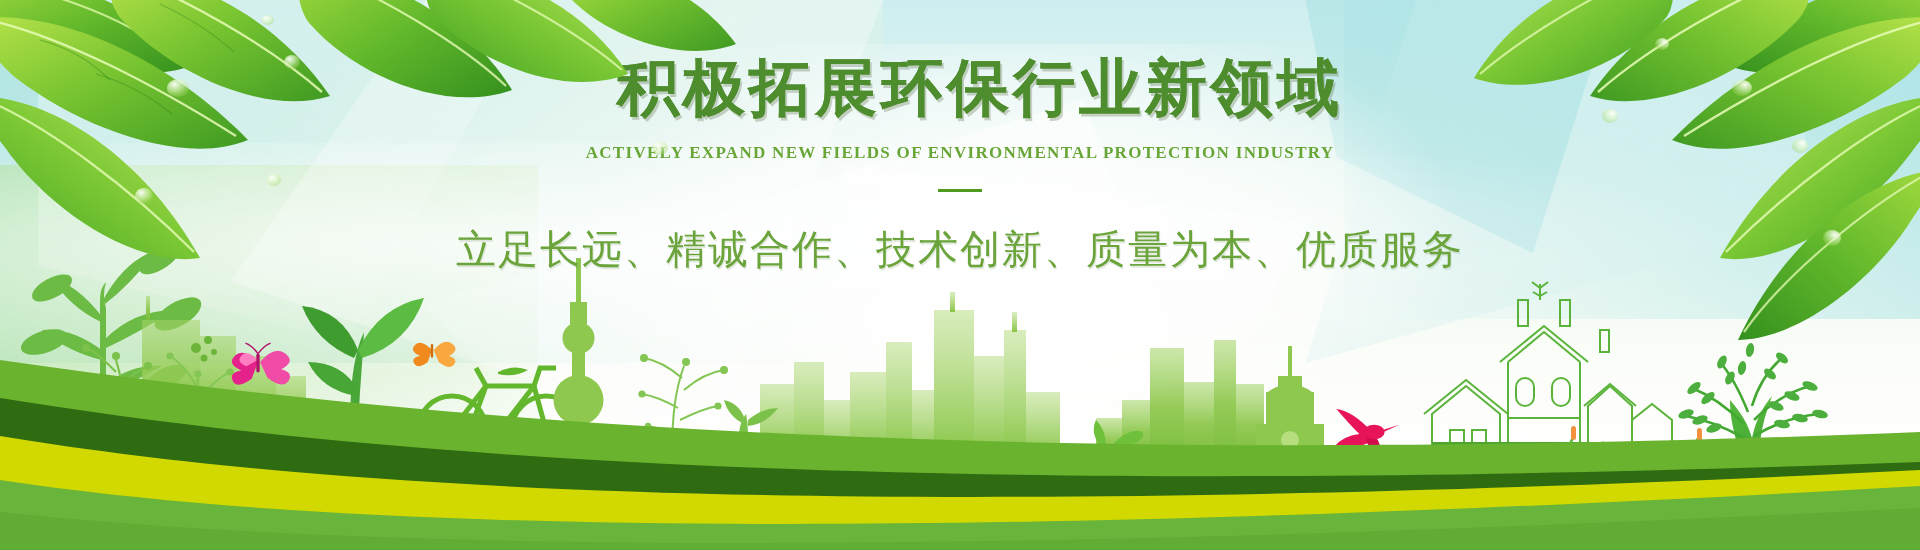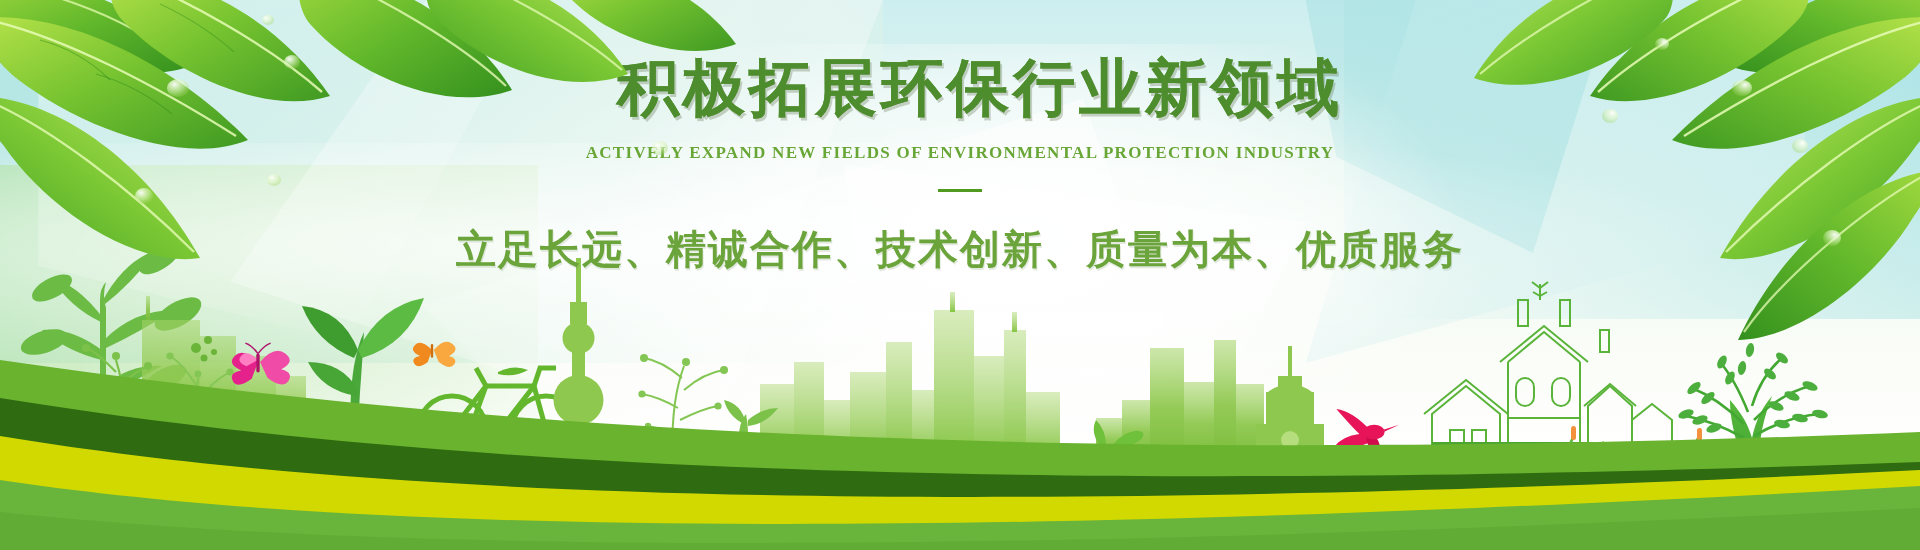"立足长远、精诚合作、技术创新、质量为本、优质服务" .tagline { font-weight: 700 -> 400 }
